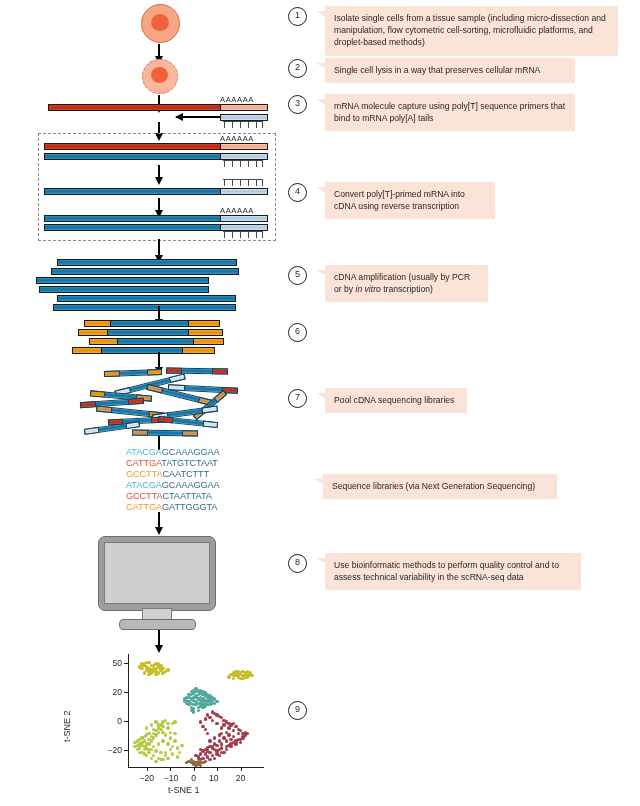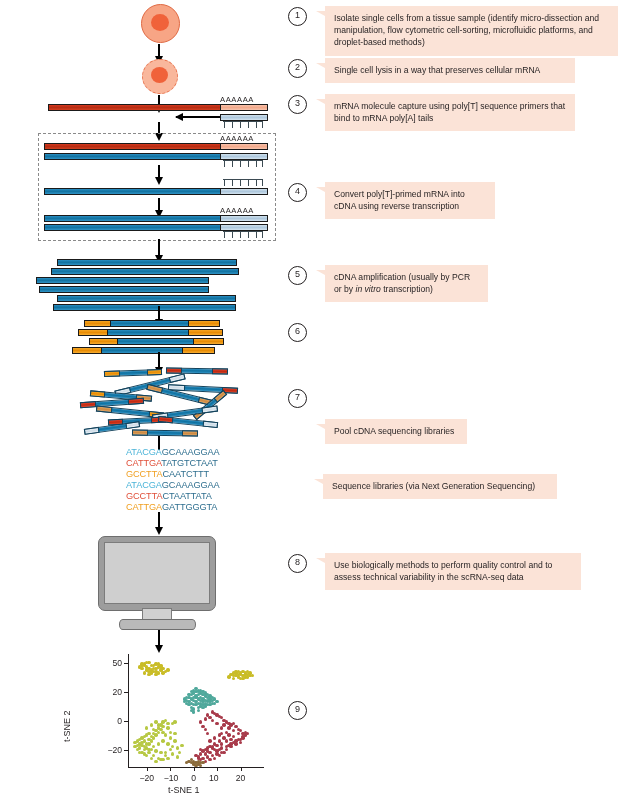"Isolate single cells from a" div.cbox { text: identify -> including }
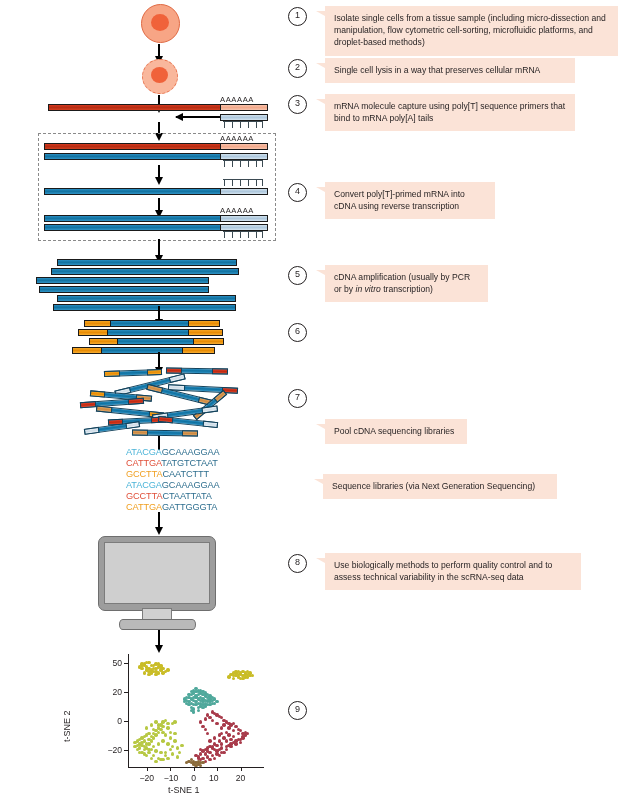"Pool cDNA sequencing libraries" div.cbox { margin-top: 31px -> none }
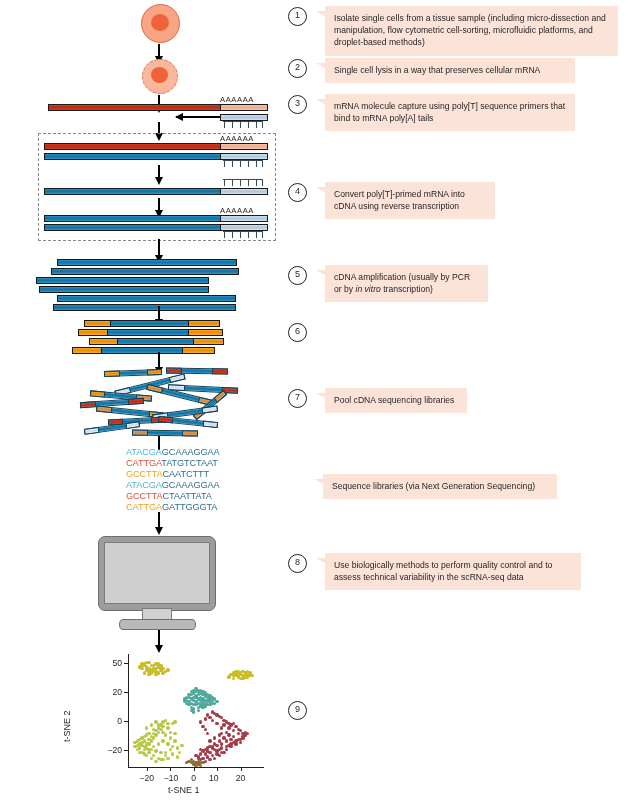"Use biologically methods to perform" div.cbox { text: biologically -> bioinformatic }
